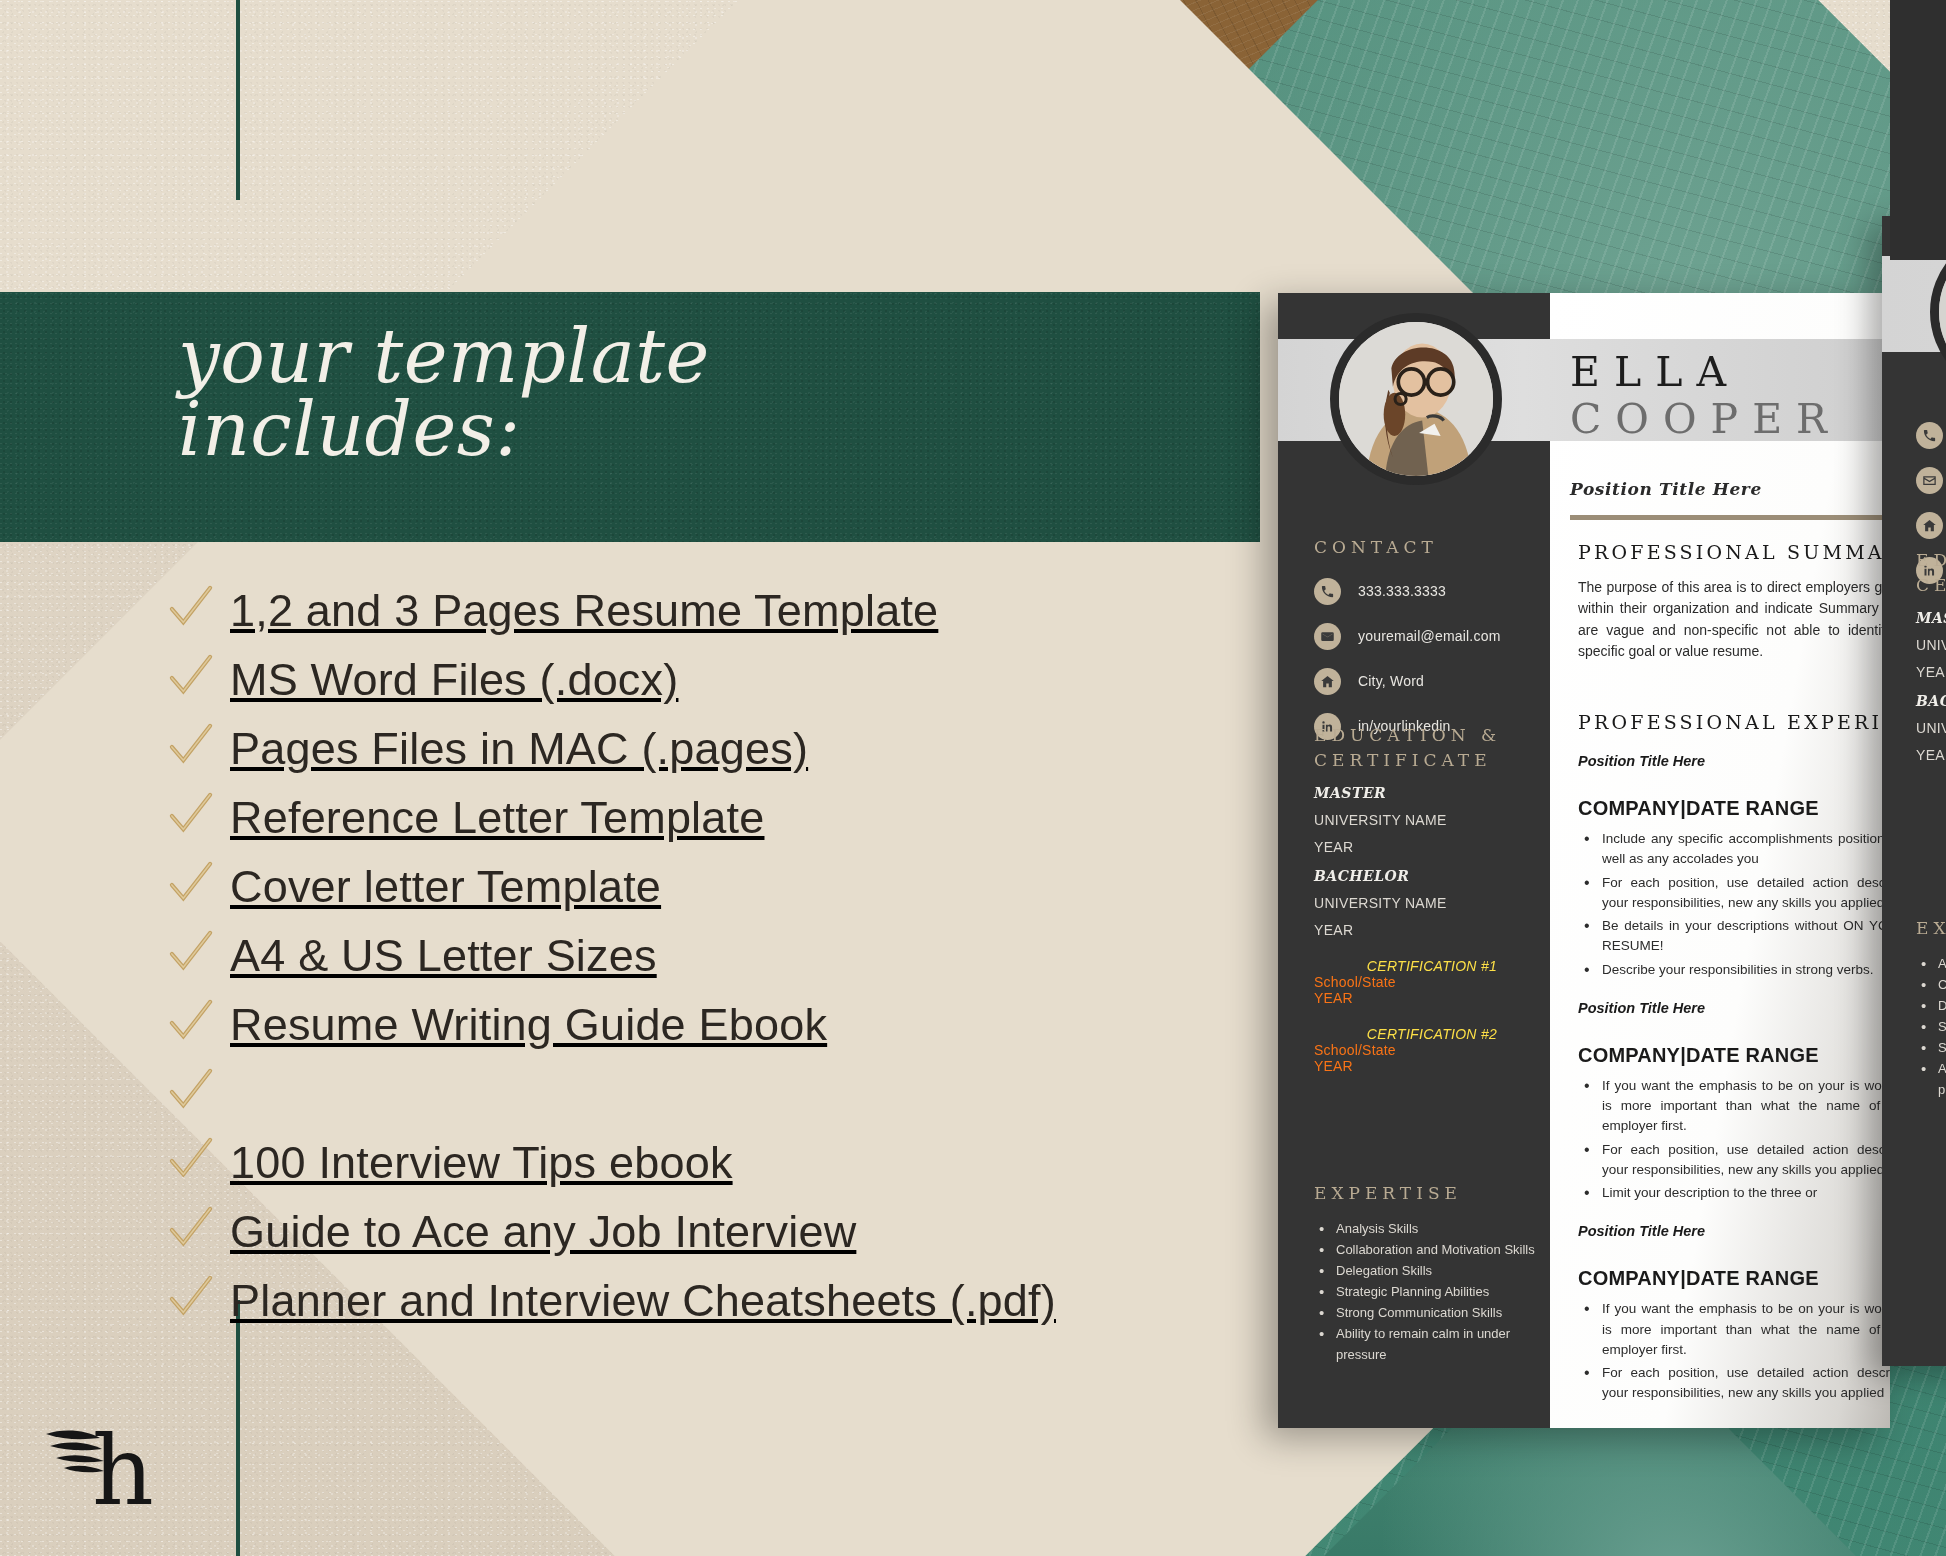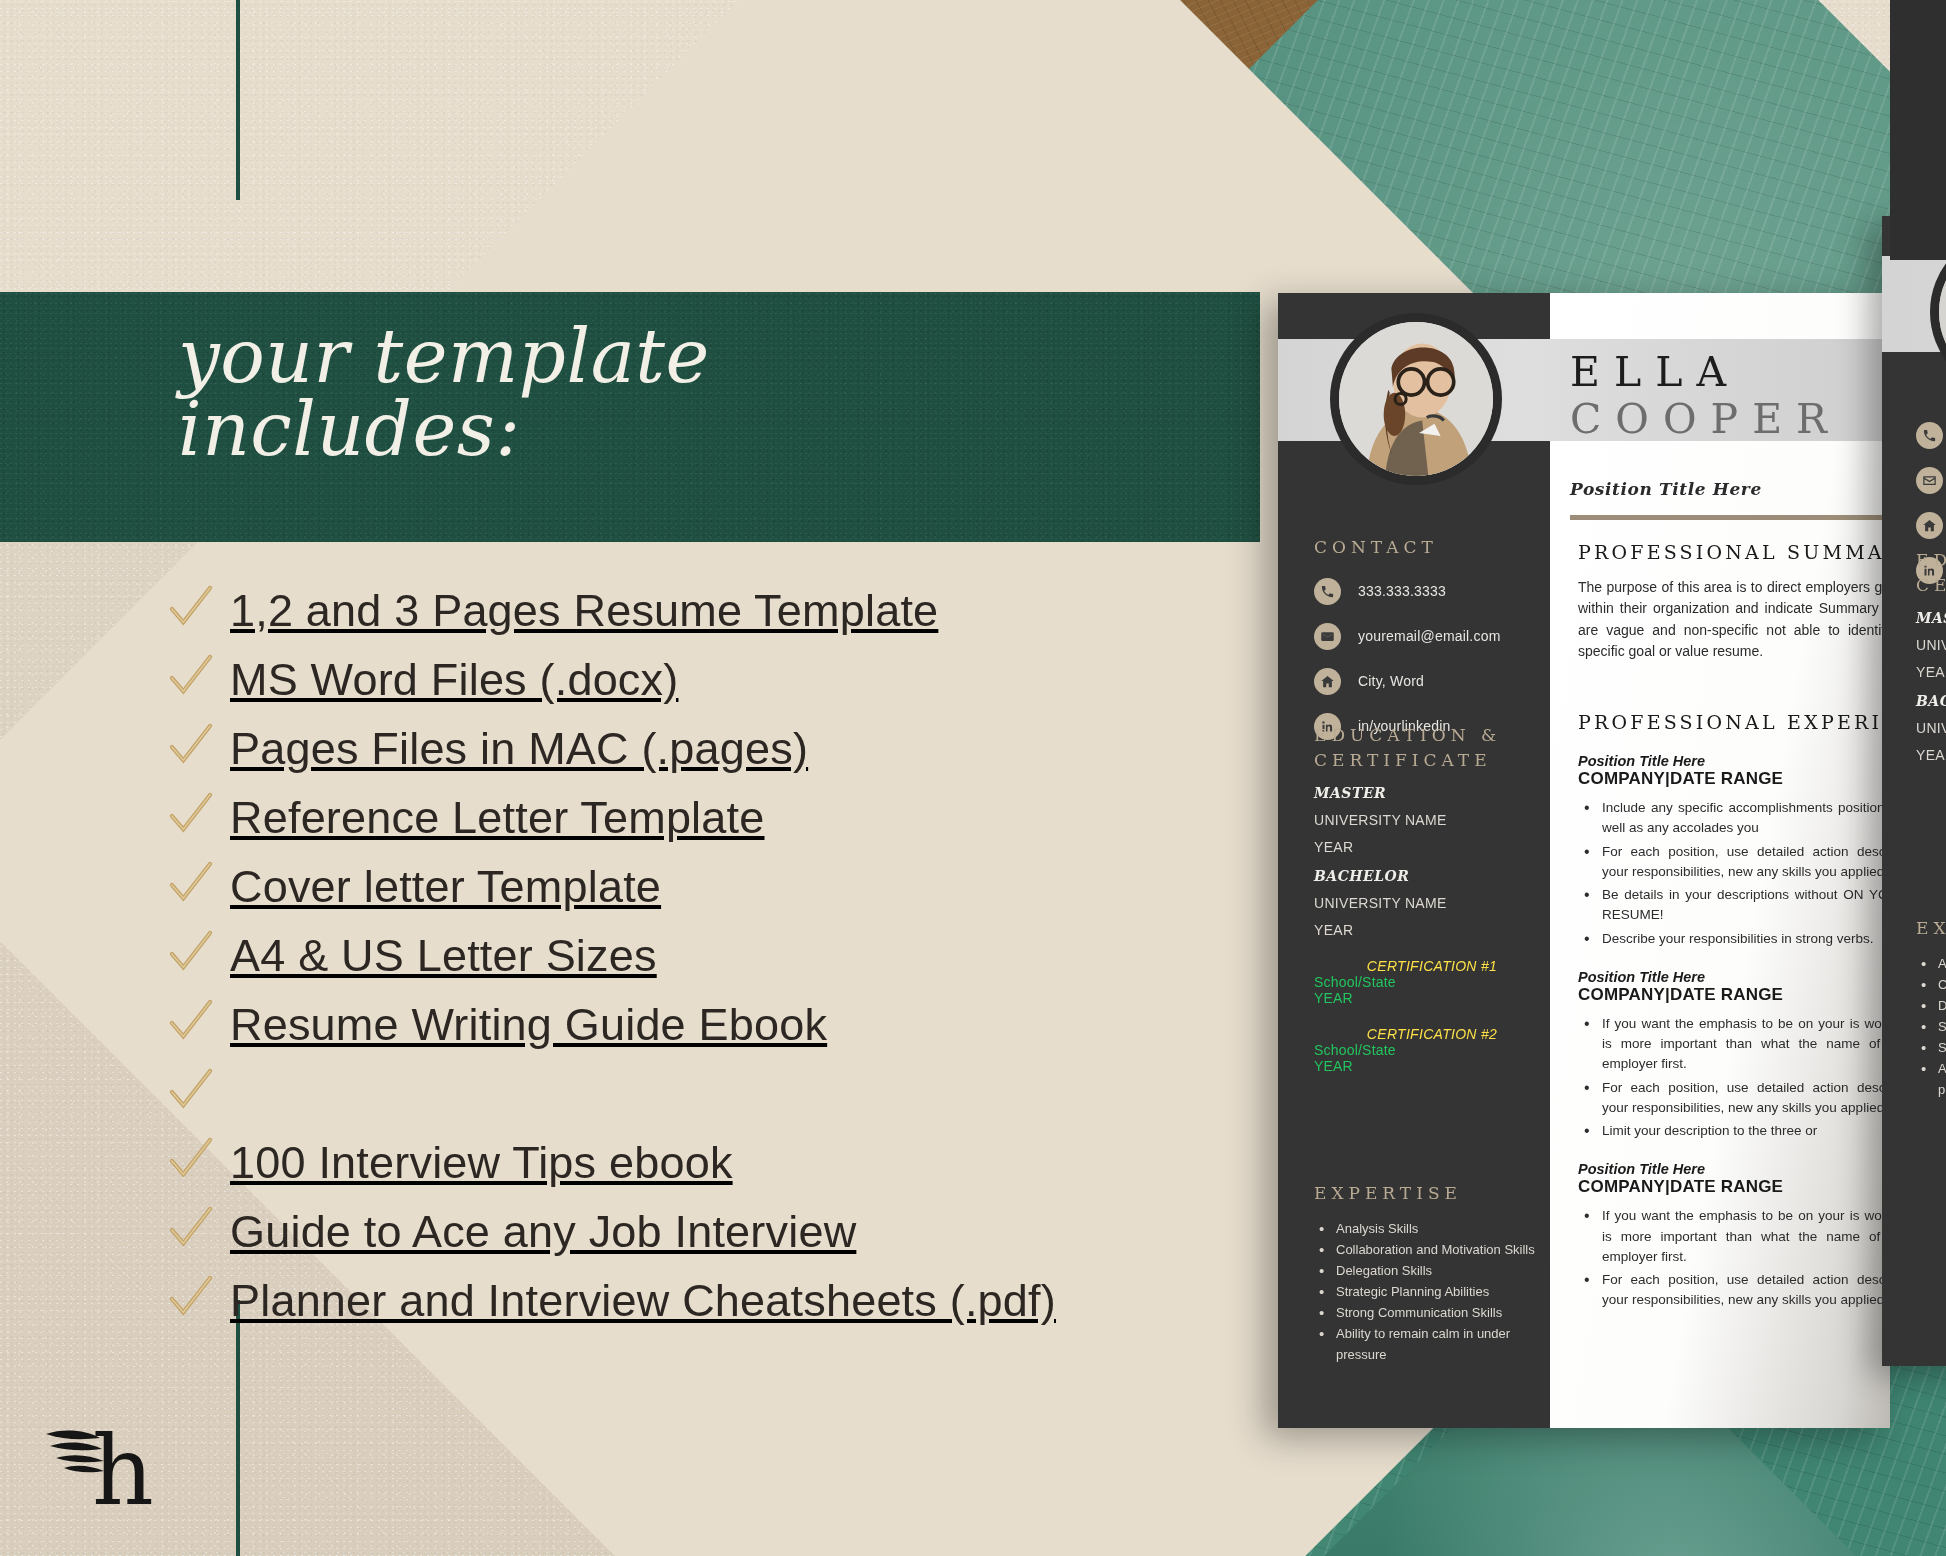"COMPANY|DATE RANGE" .jc { font-size: 17px -> 20px; margin-top: 0 -> 28px }
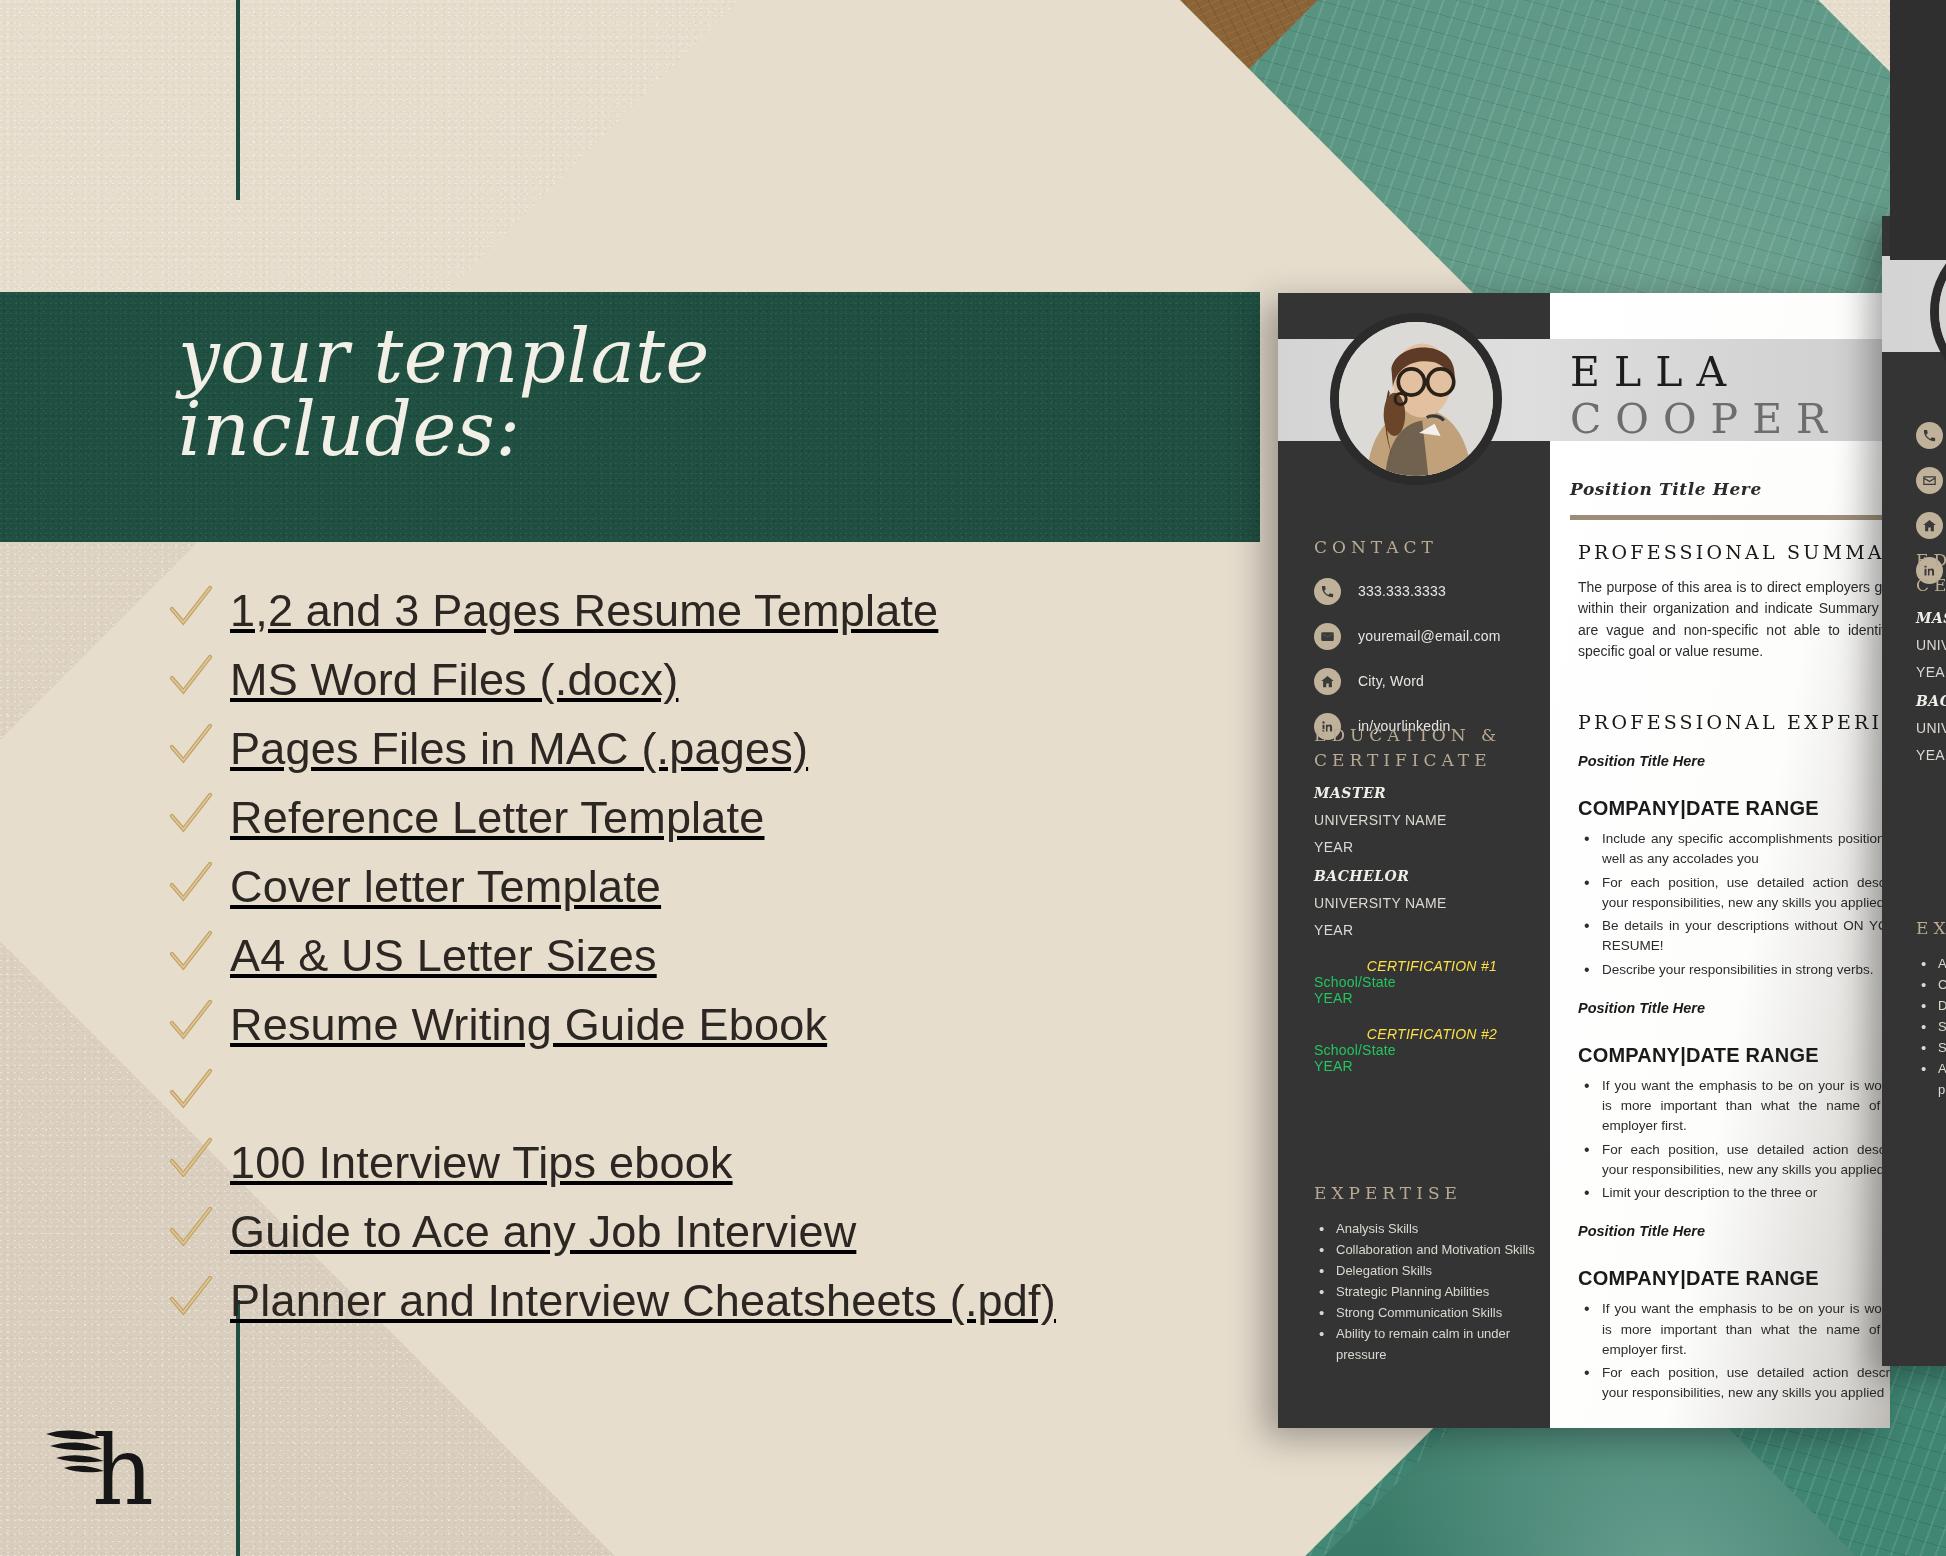"School/State" .cert-l { color: #22c55e -> #f97316 }
